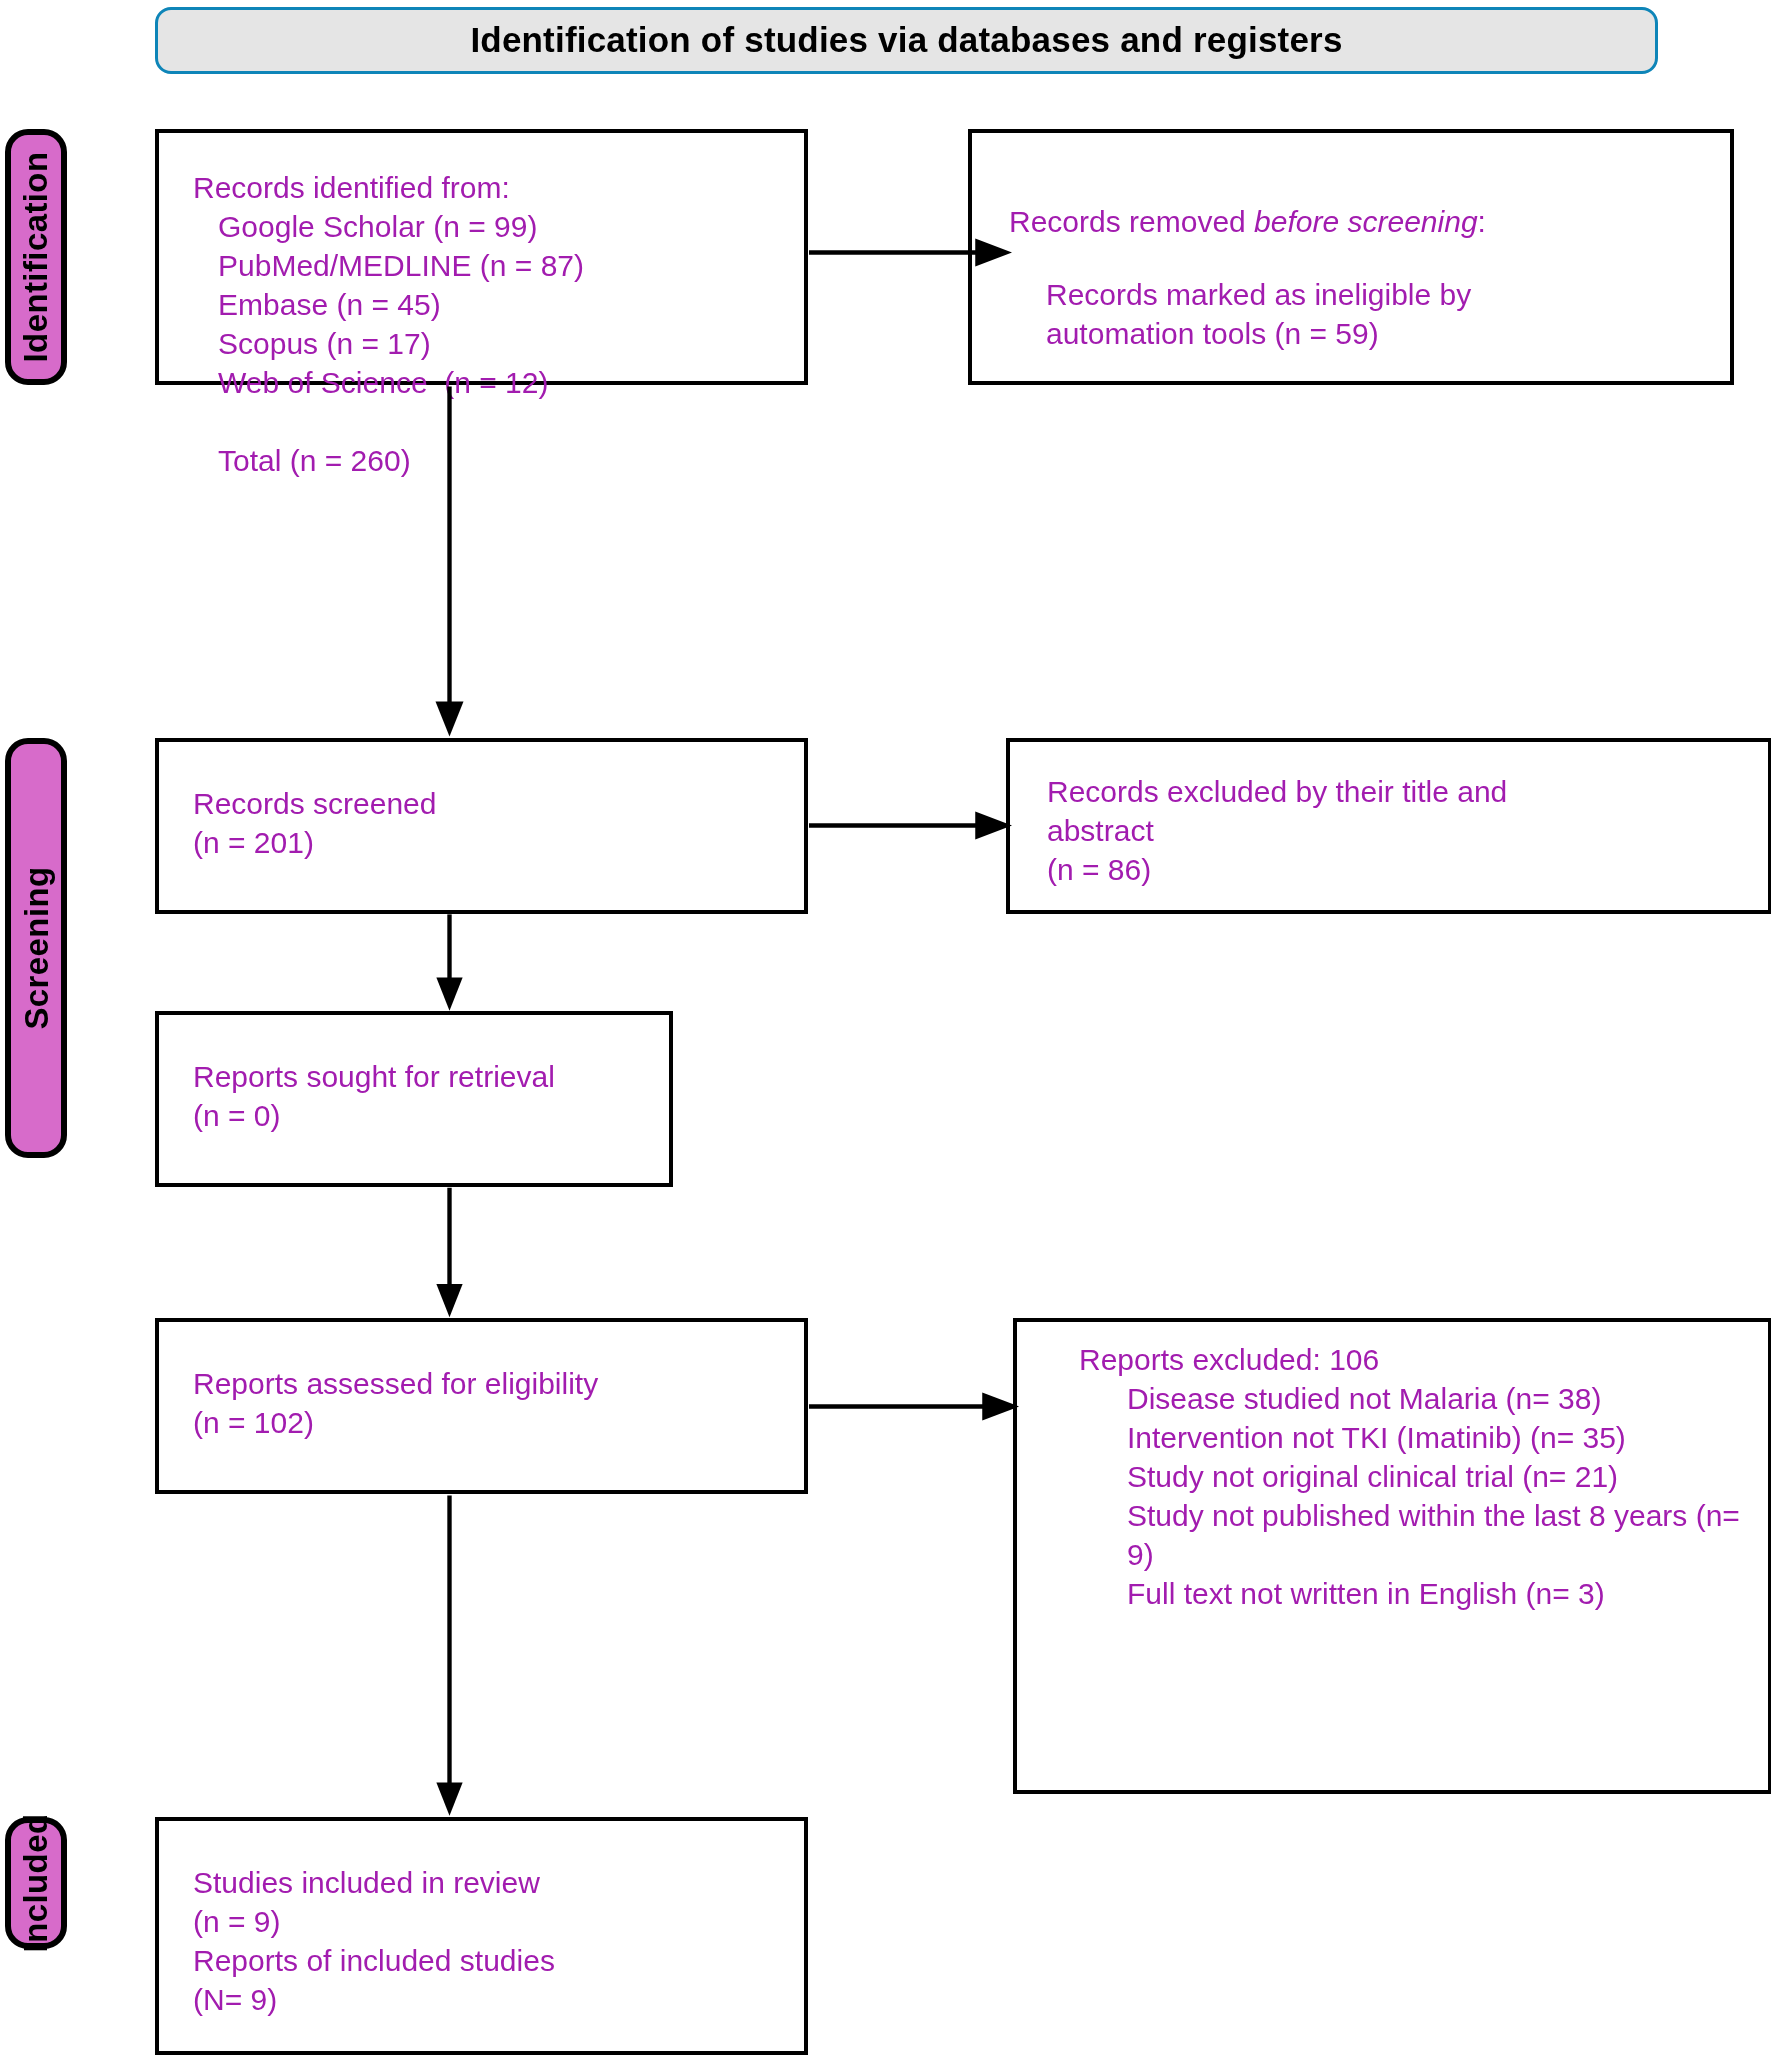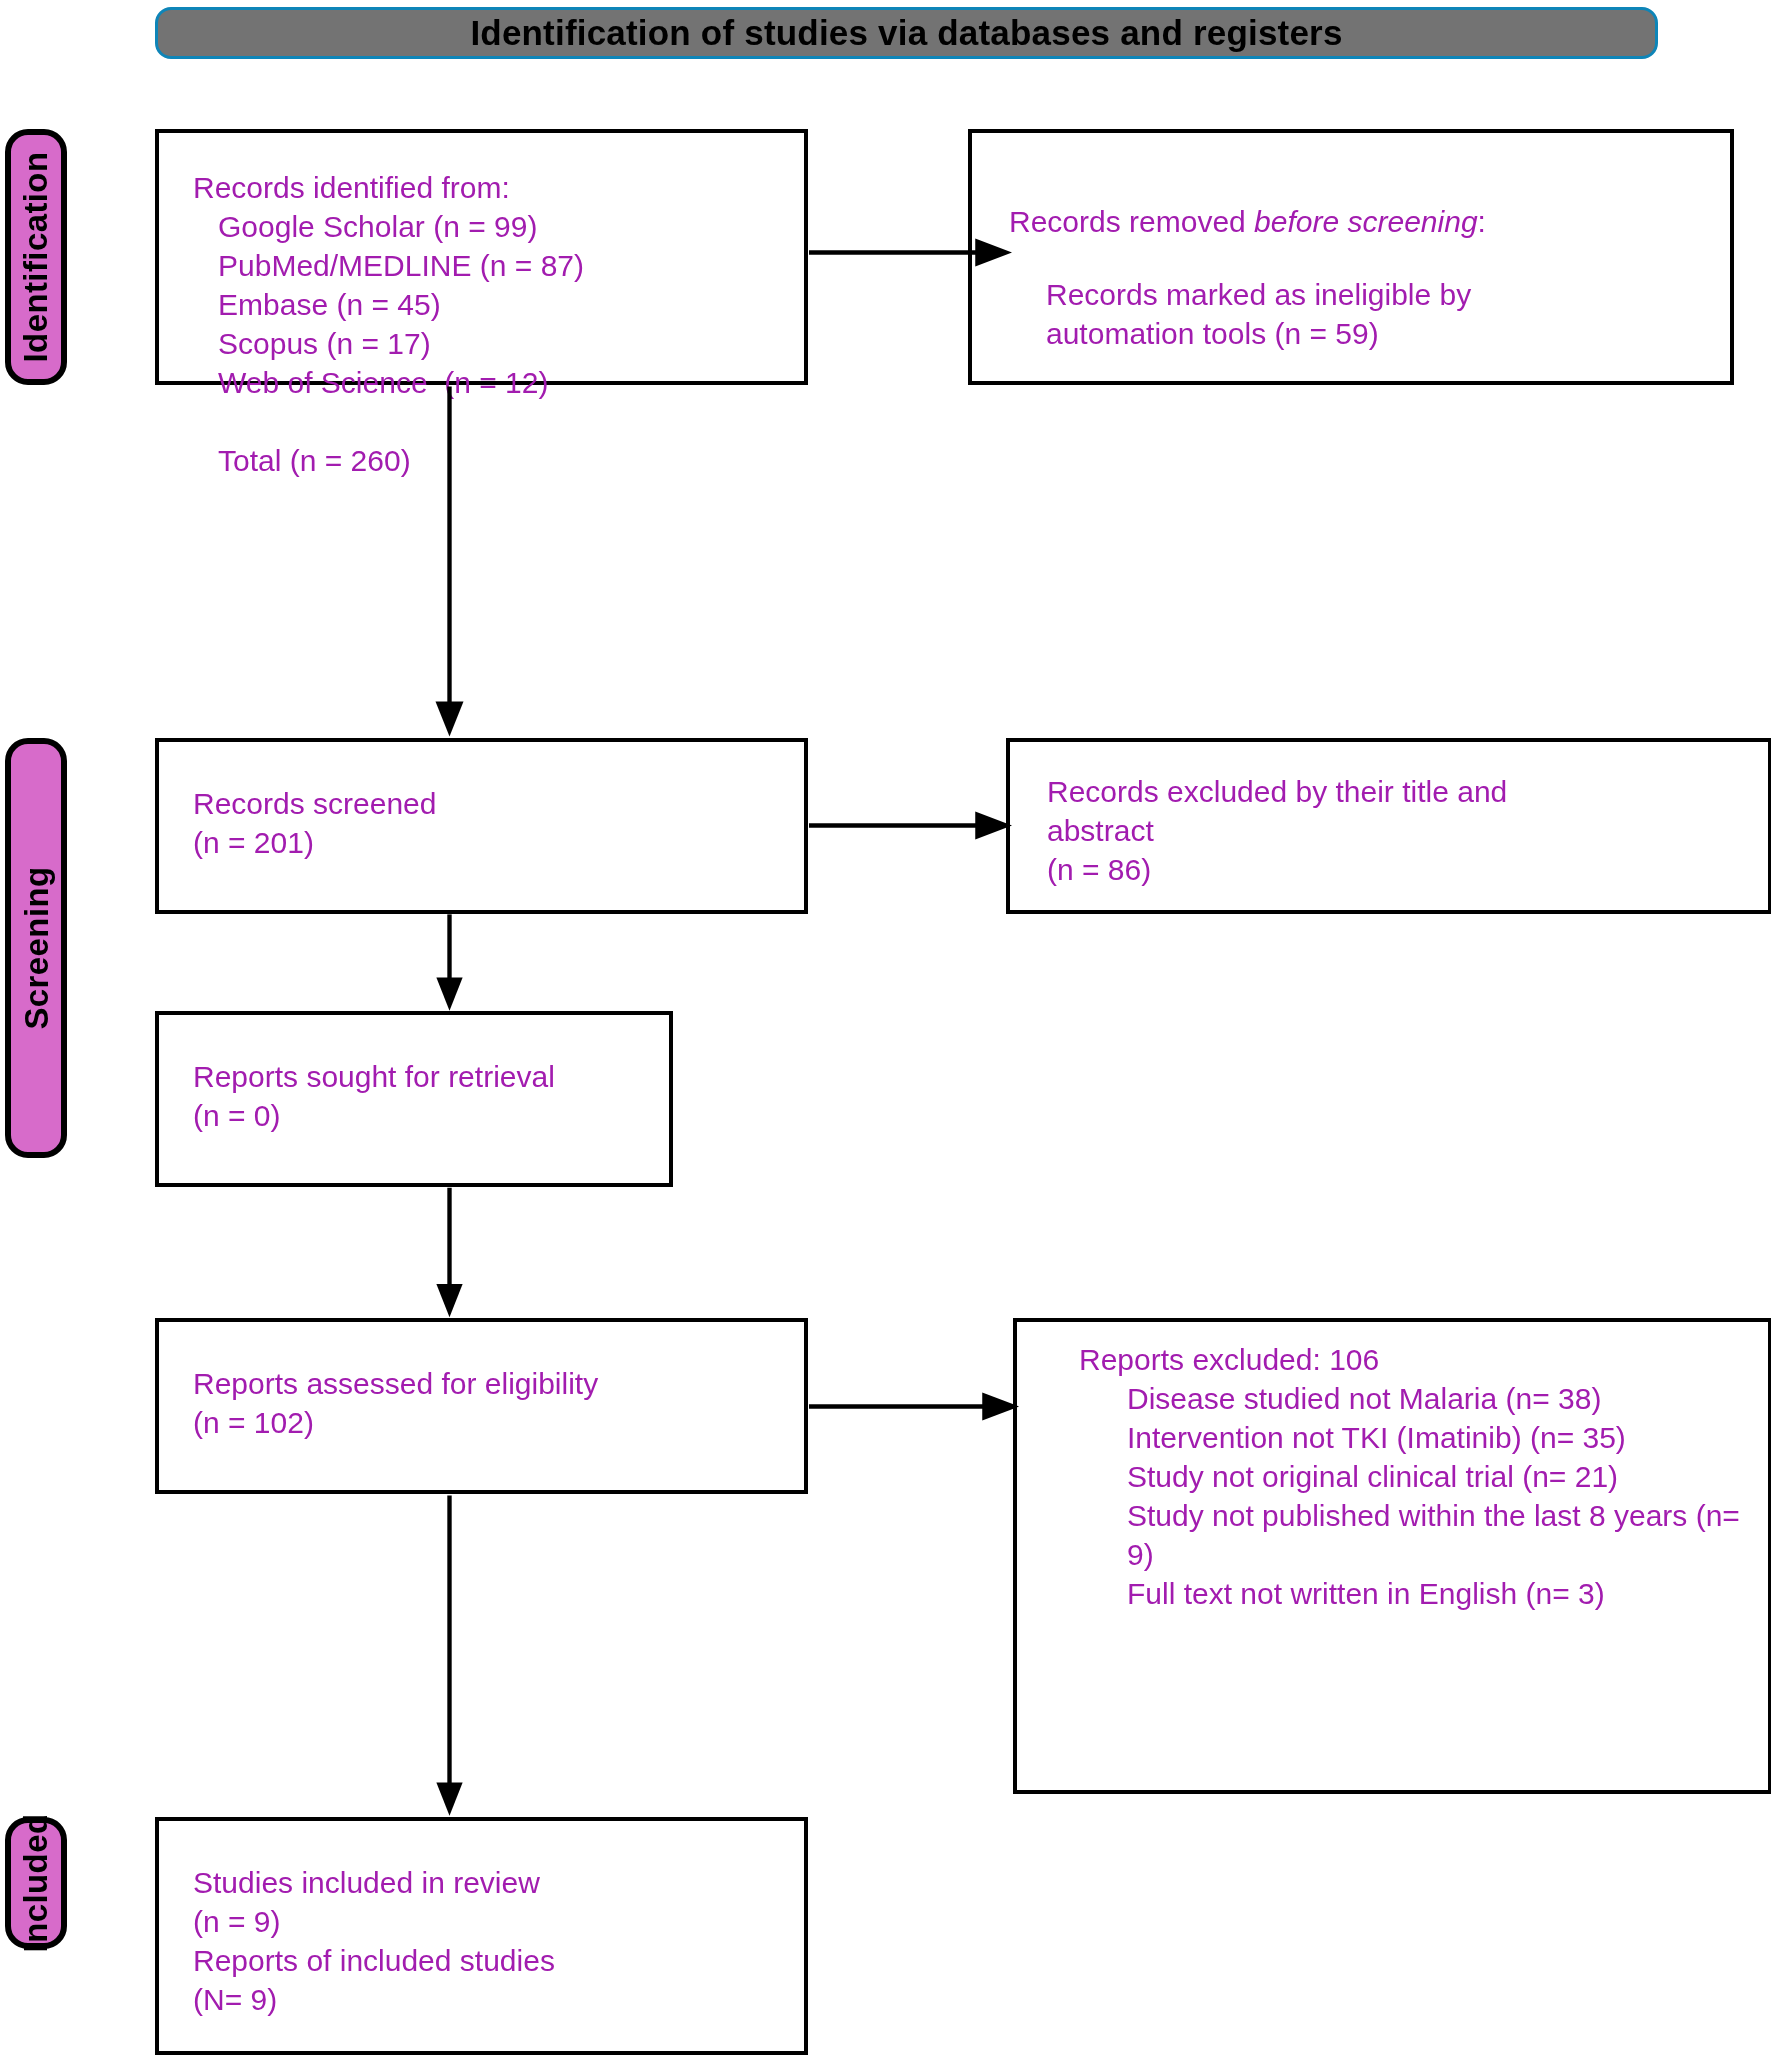"Identification of studies via databases" .header-bar { background: #737373 -> #e5e5e5; height: 52px -> 67px }
